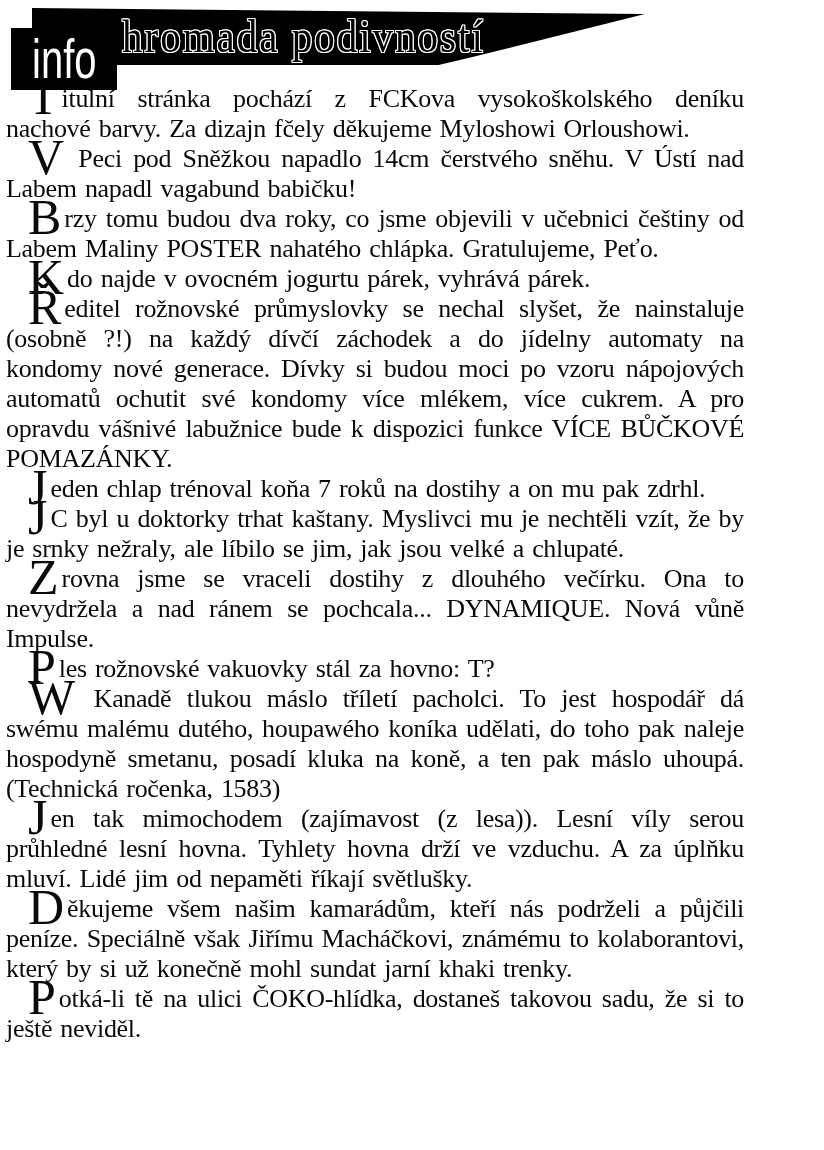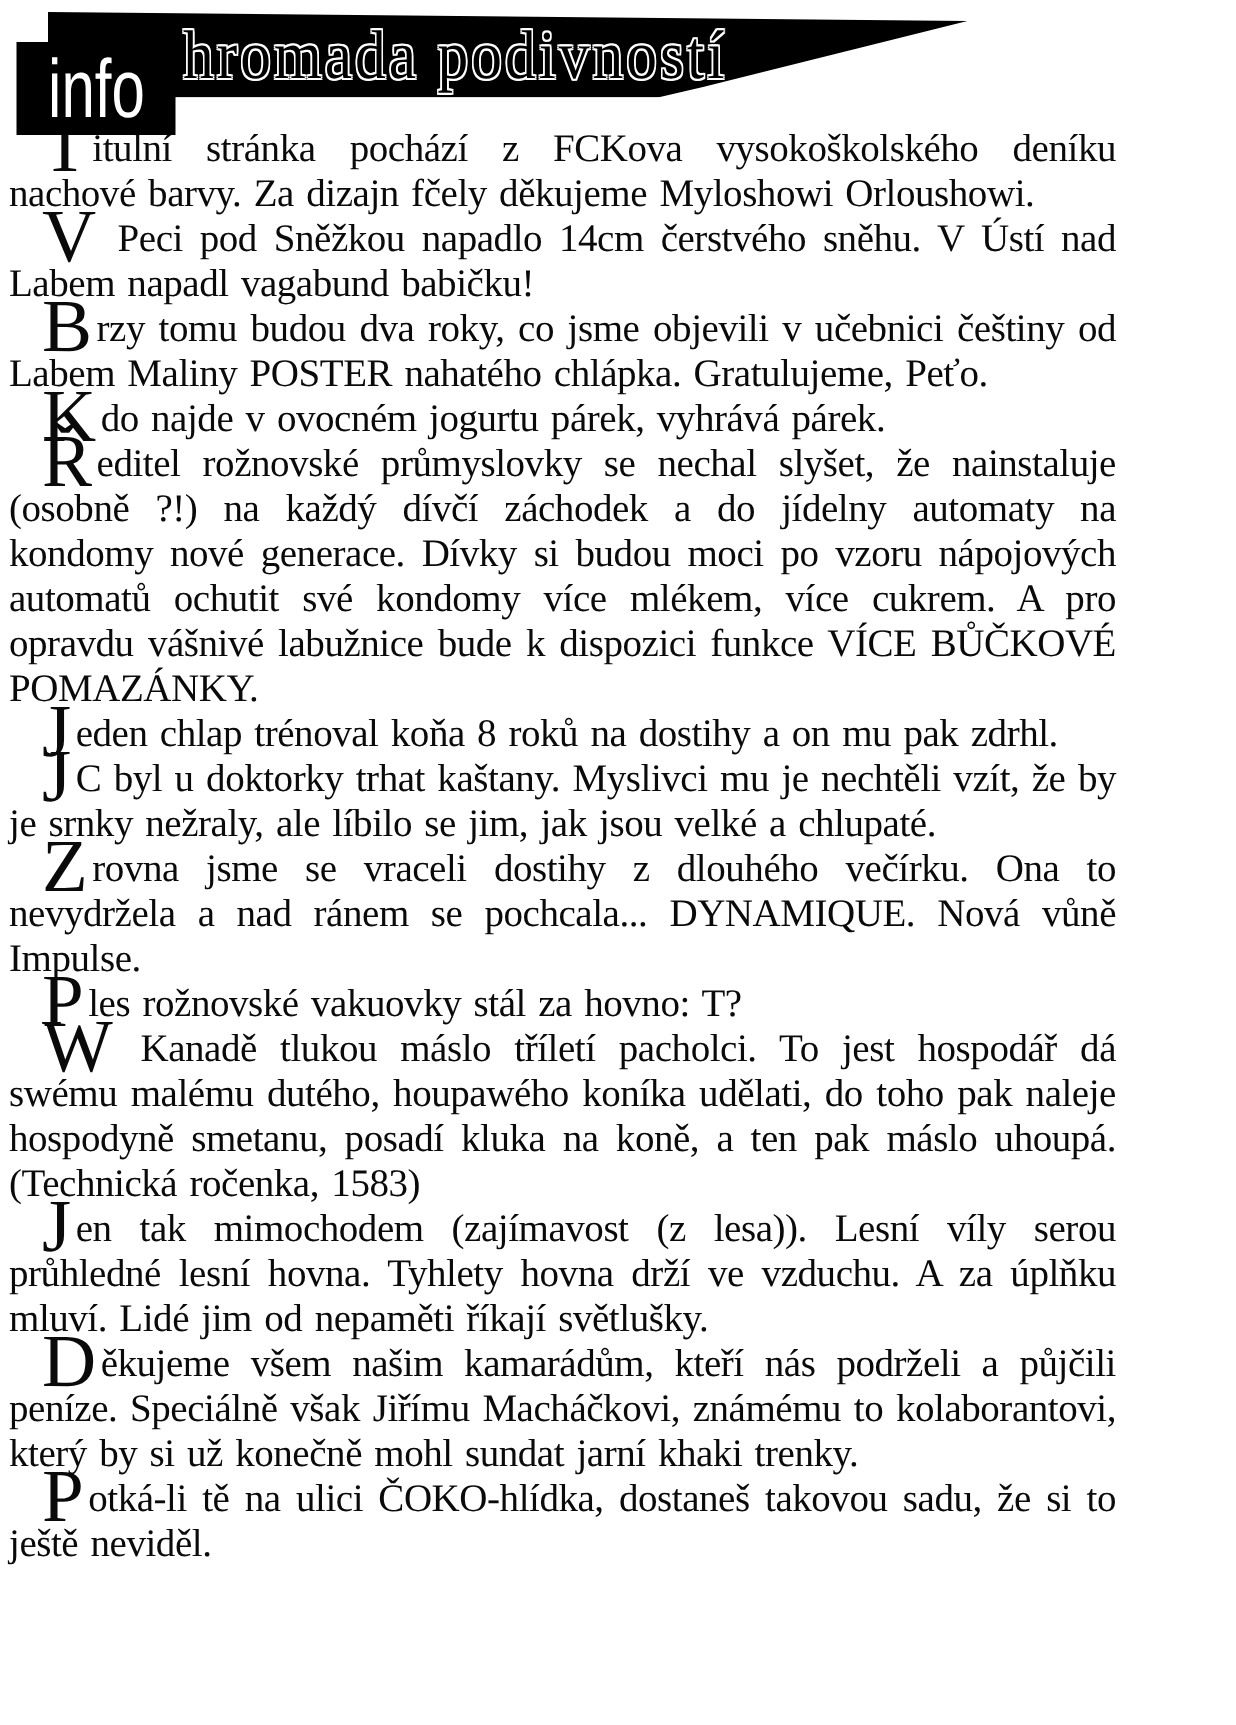"eden chlap trénoval koňa 8" span { text: 8 -> 7 }
